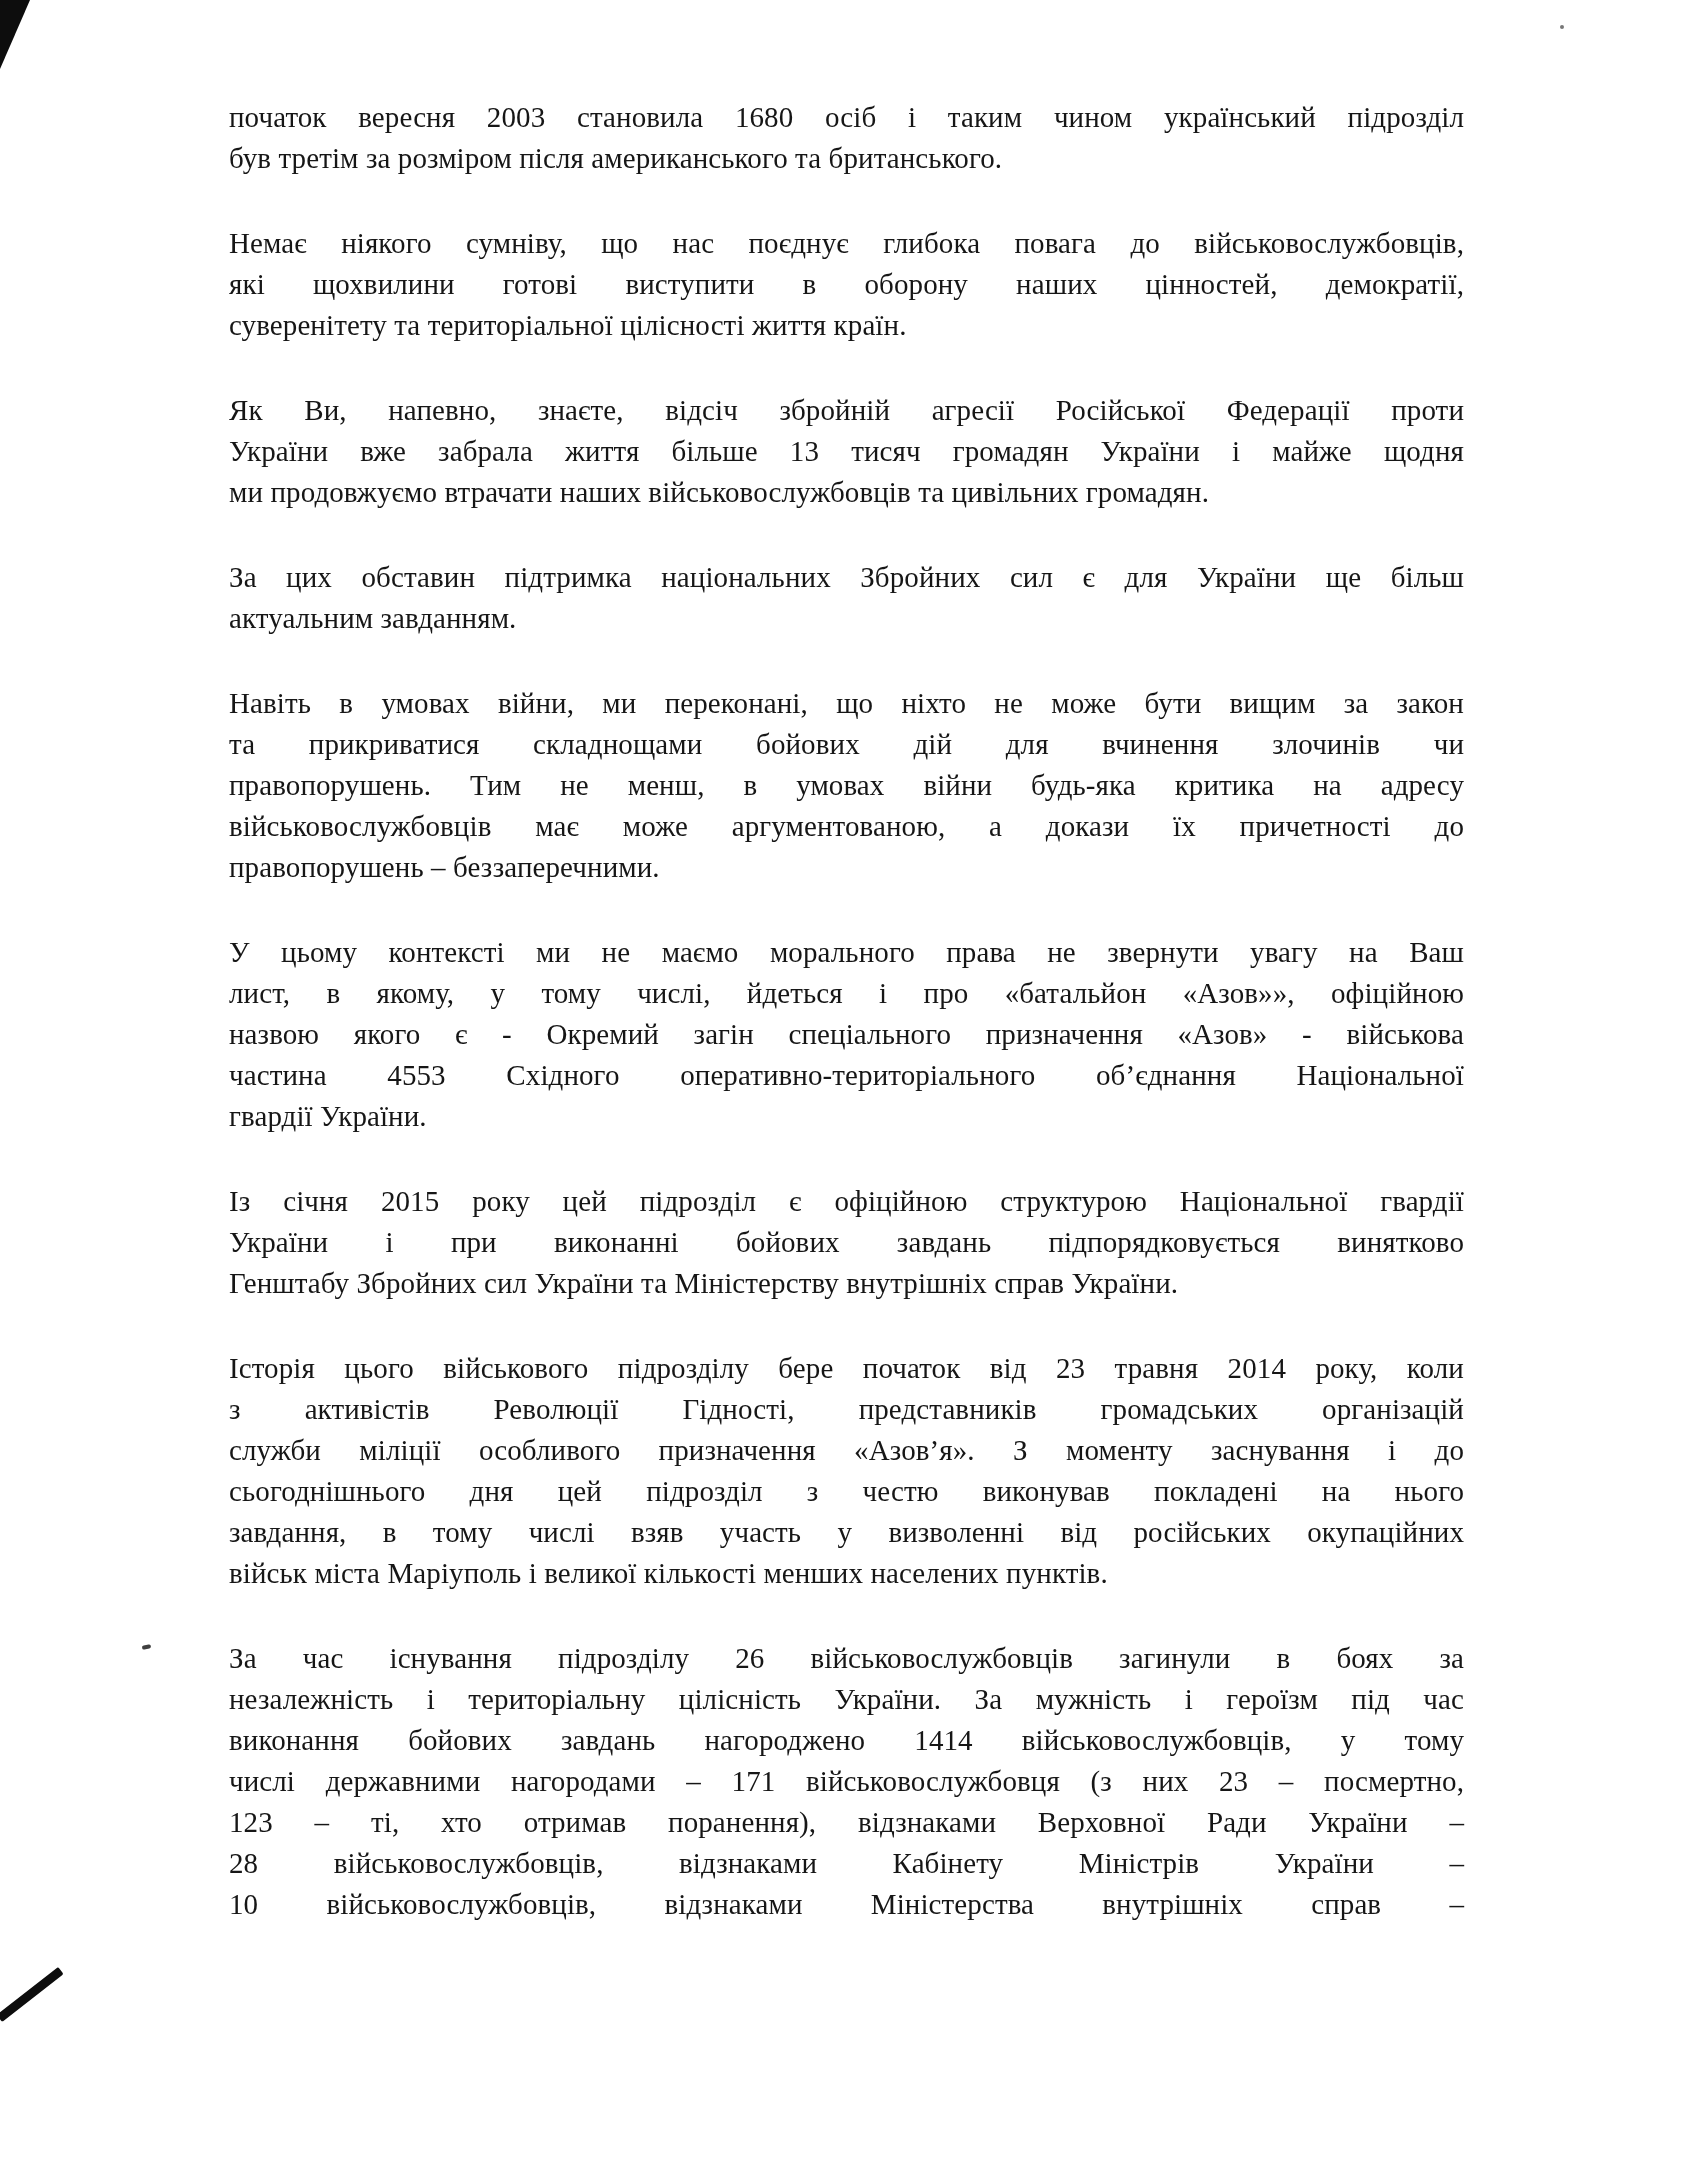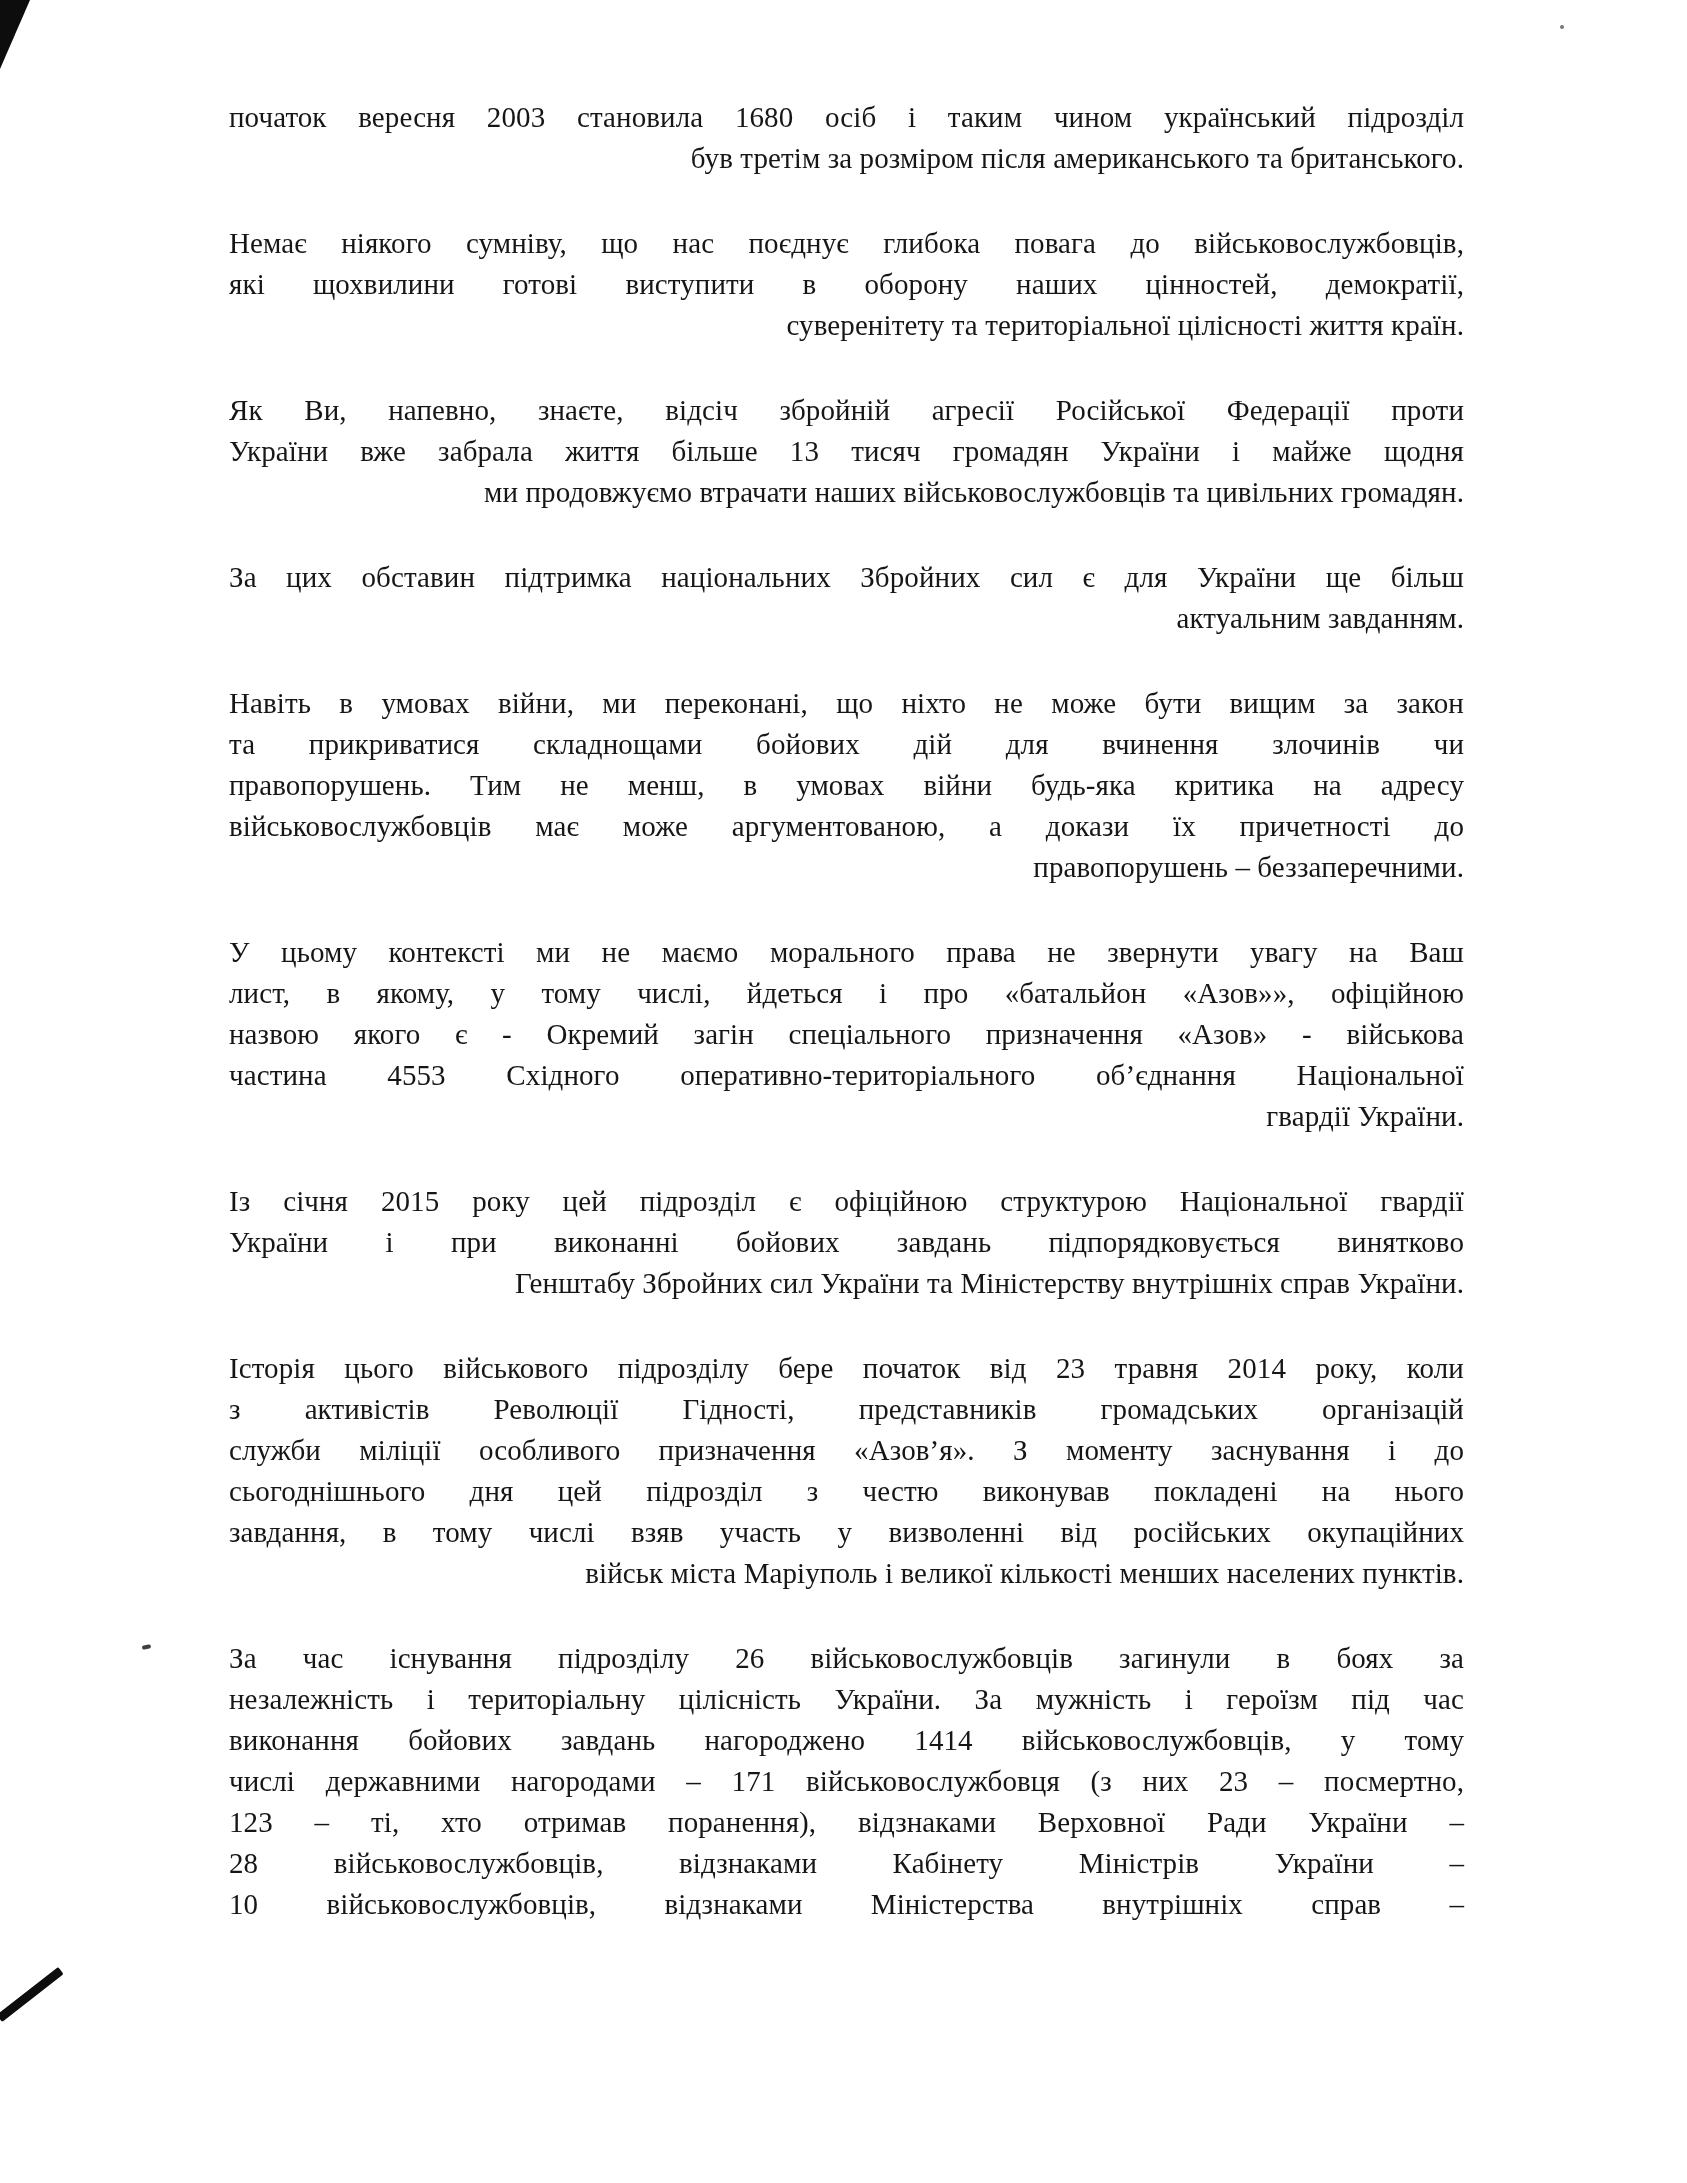"був третім за розміром після" .line { text-align: right -> left }
